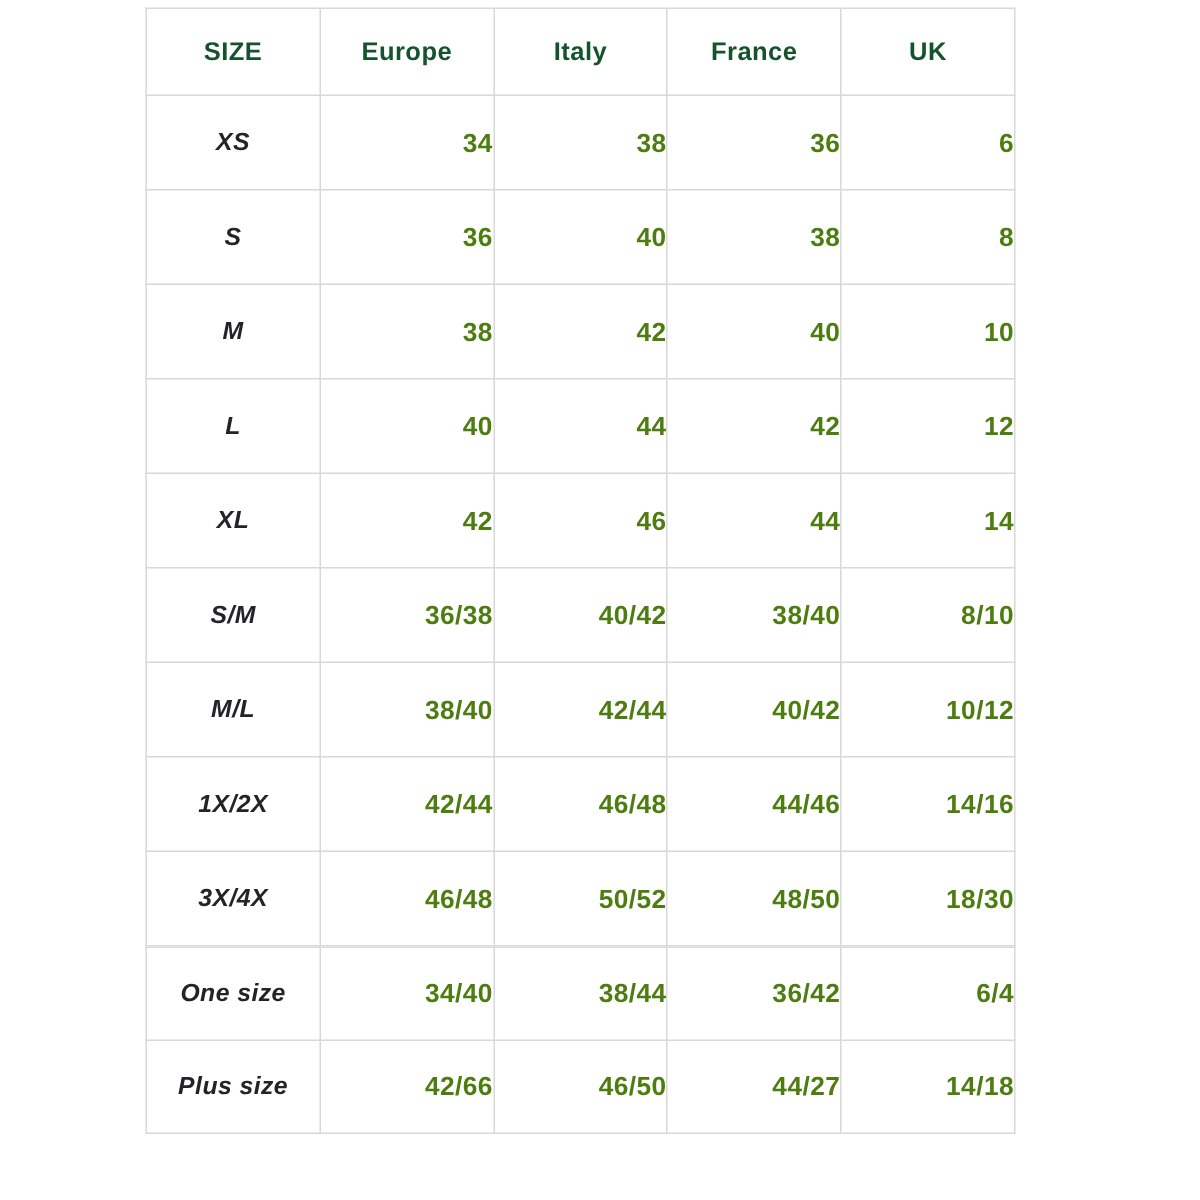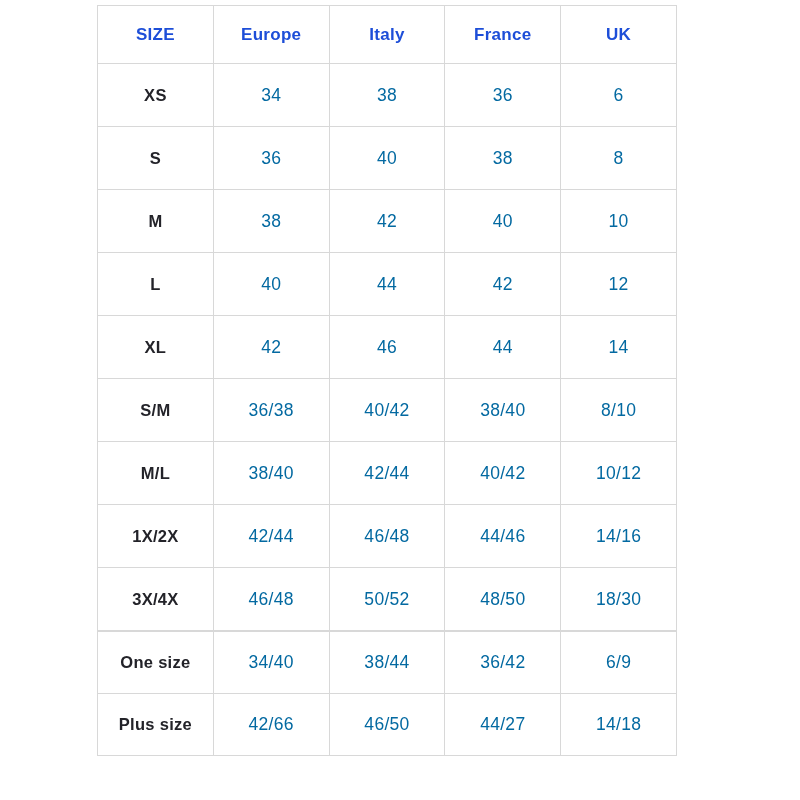"SIZE" table.size-table thead th { color: #1d4ed8 -> #14532d }
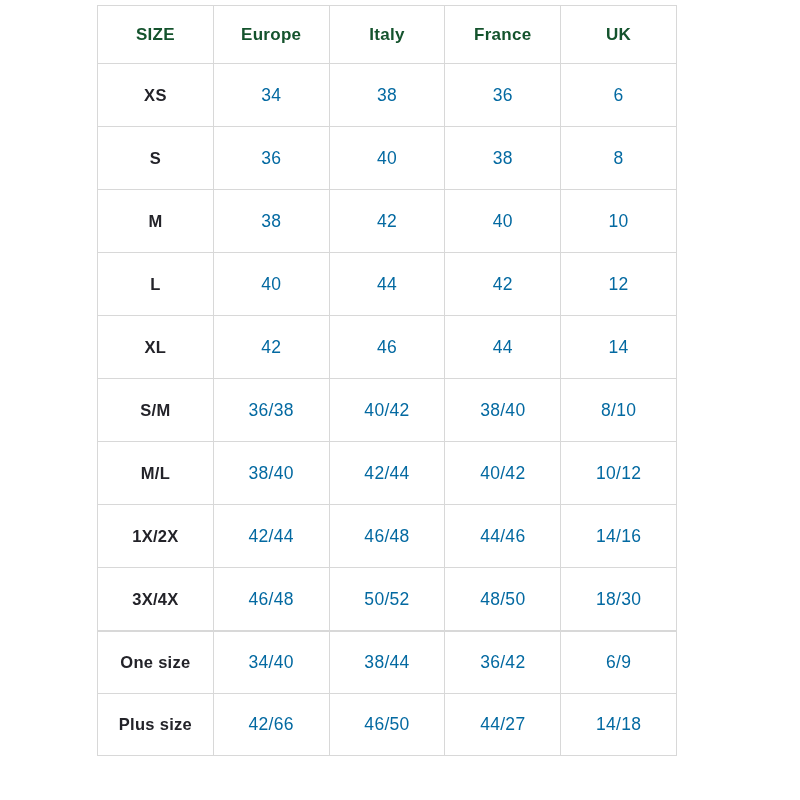"XS" table.size-table tbody th.rowhead { font-style: none -> italic }
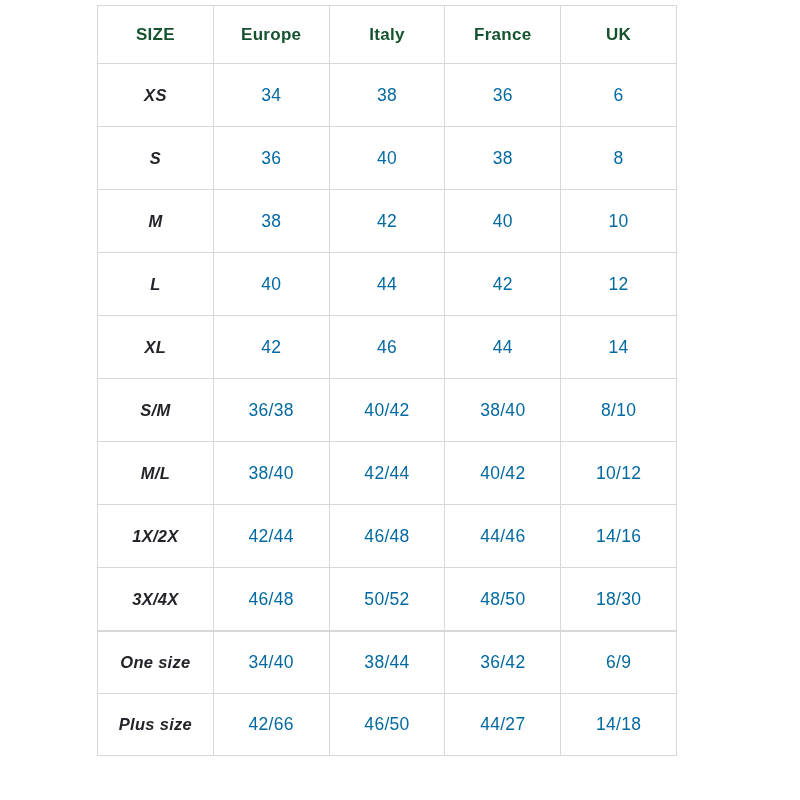"34" table.size-table tbody td { color: #0369a1 -> #4d7c0f; font-weight: 400 -> 700; text-align: none -> right }
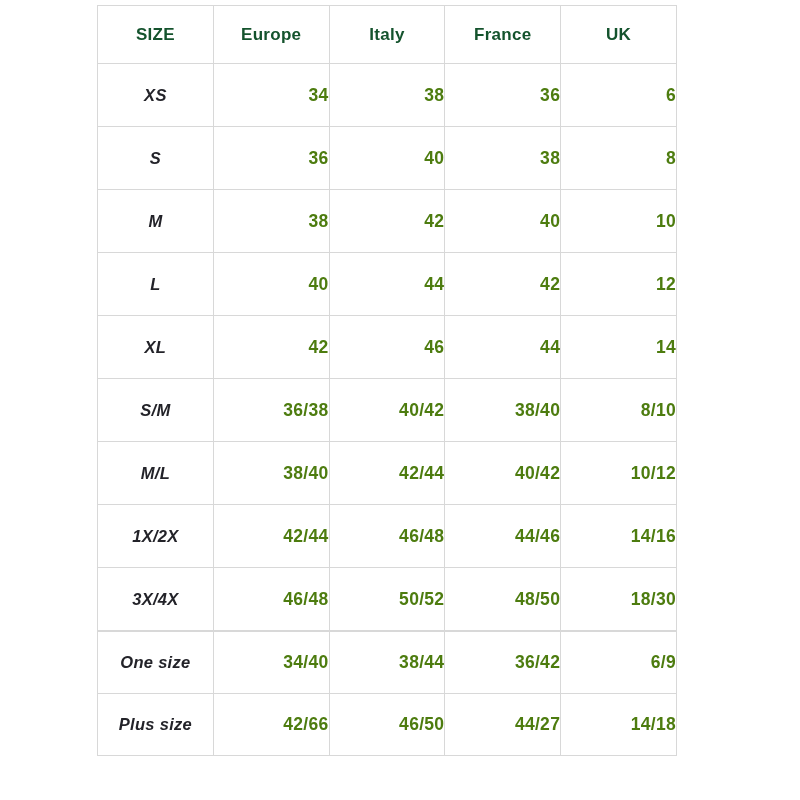"6/9" td { text: 6/9 -> 6/4 }
